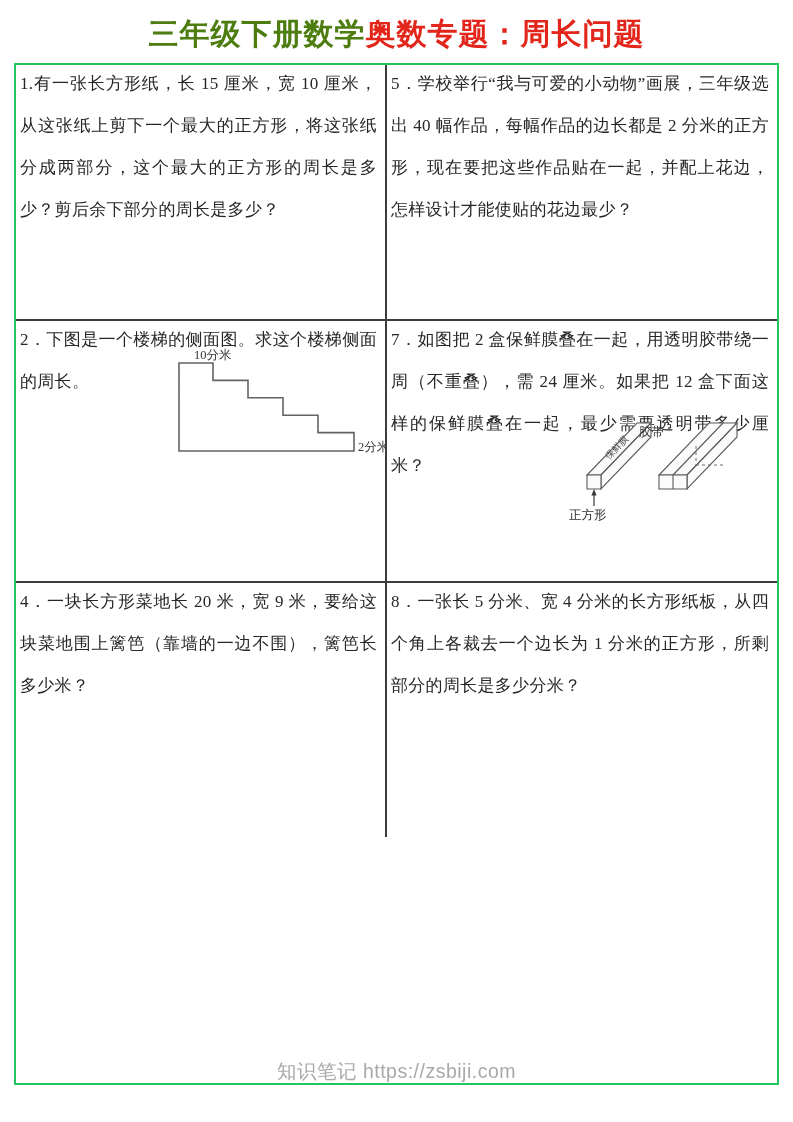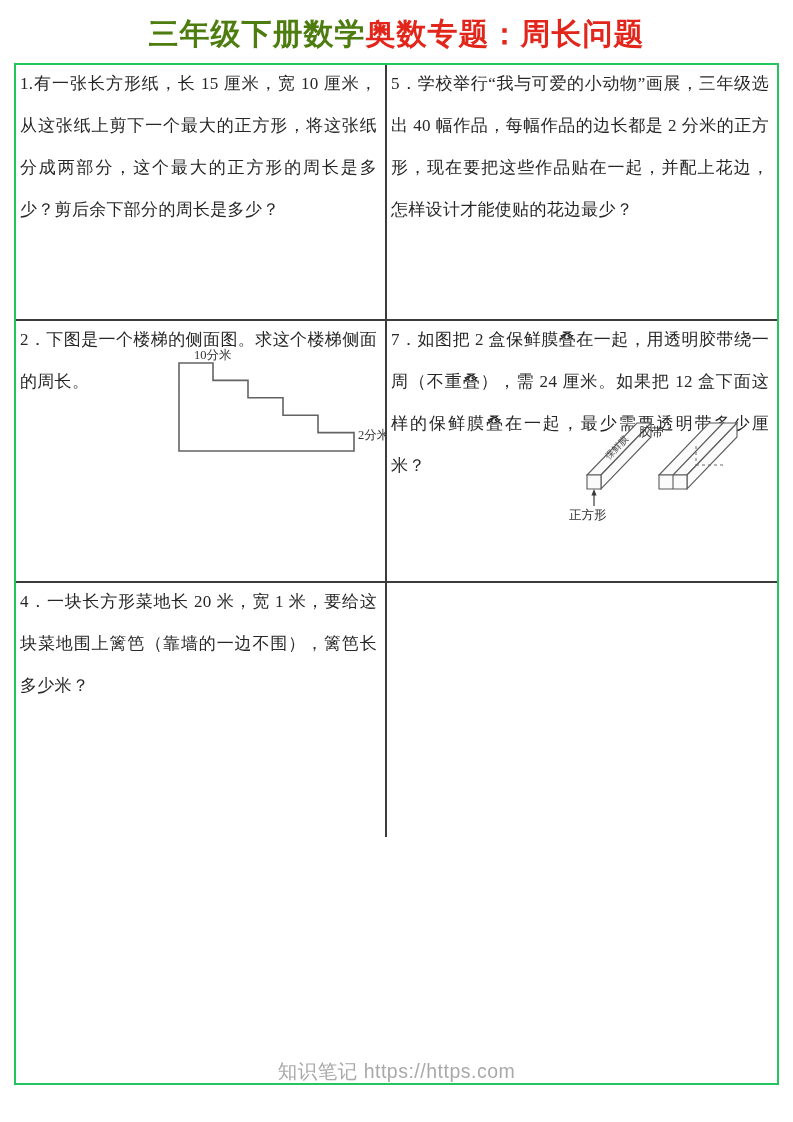"2分米" span.dlabel { top: 78px -> 90px }
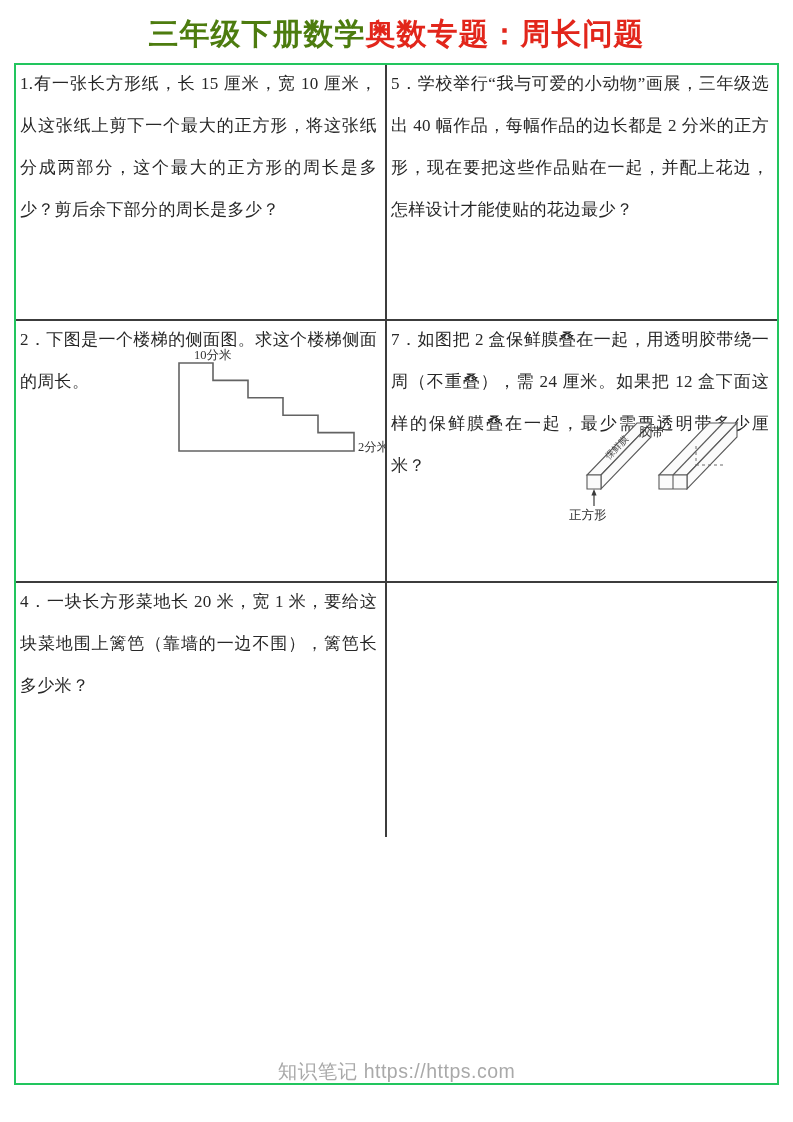"4．一块长方形菜地长 20 米，宽 1" p.ptext { text: 1 -> 9 }
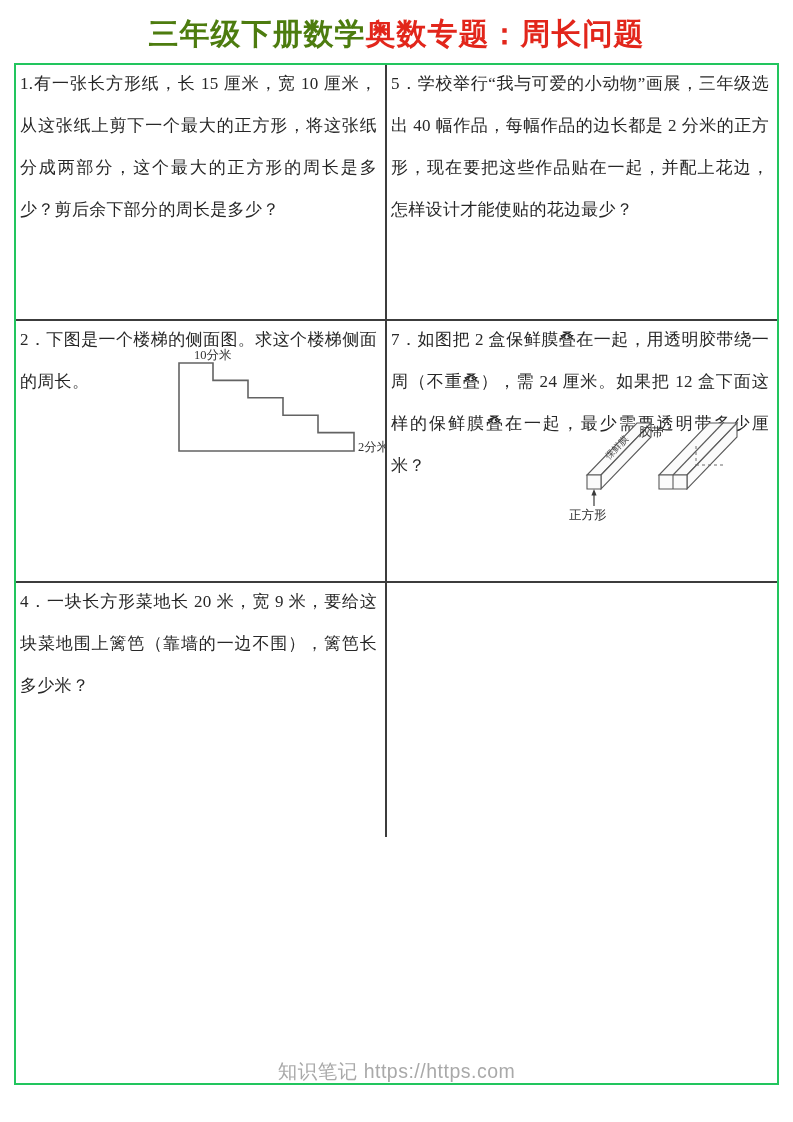"8．一张长 5 分米、宽 4 分米的长方形纸板，从四个角上各裁去一个边长为" div.cell { html: none -> <div> <p>8．一张长 5 分米、宽 4 分米的长方形纸板，从四个角上各裁去一个边长为 1 分米的正方形，所剩部分的周长是多少分米？</p> </div> }
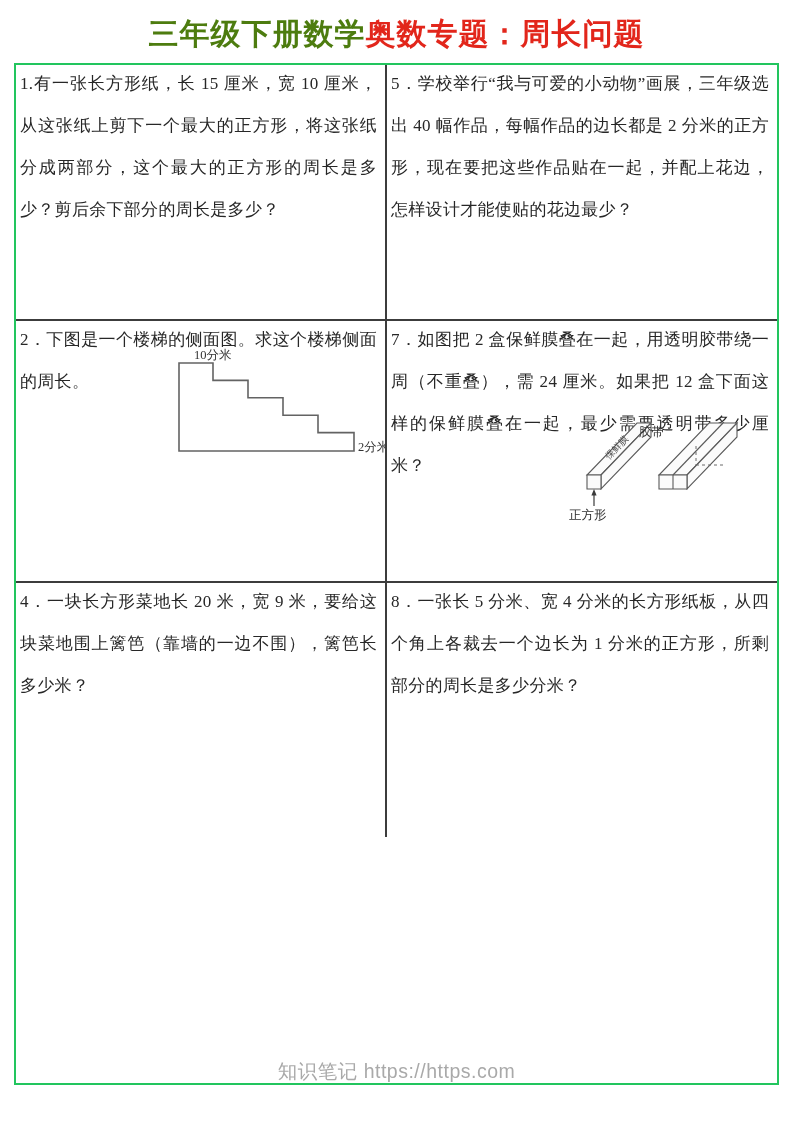"知识笔记 https://https.com" div.footer { text: https://https.com -> https://zsbiji.com }
